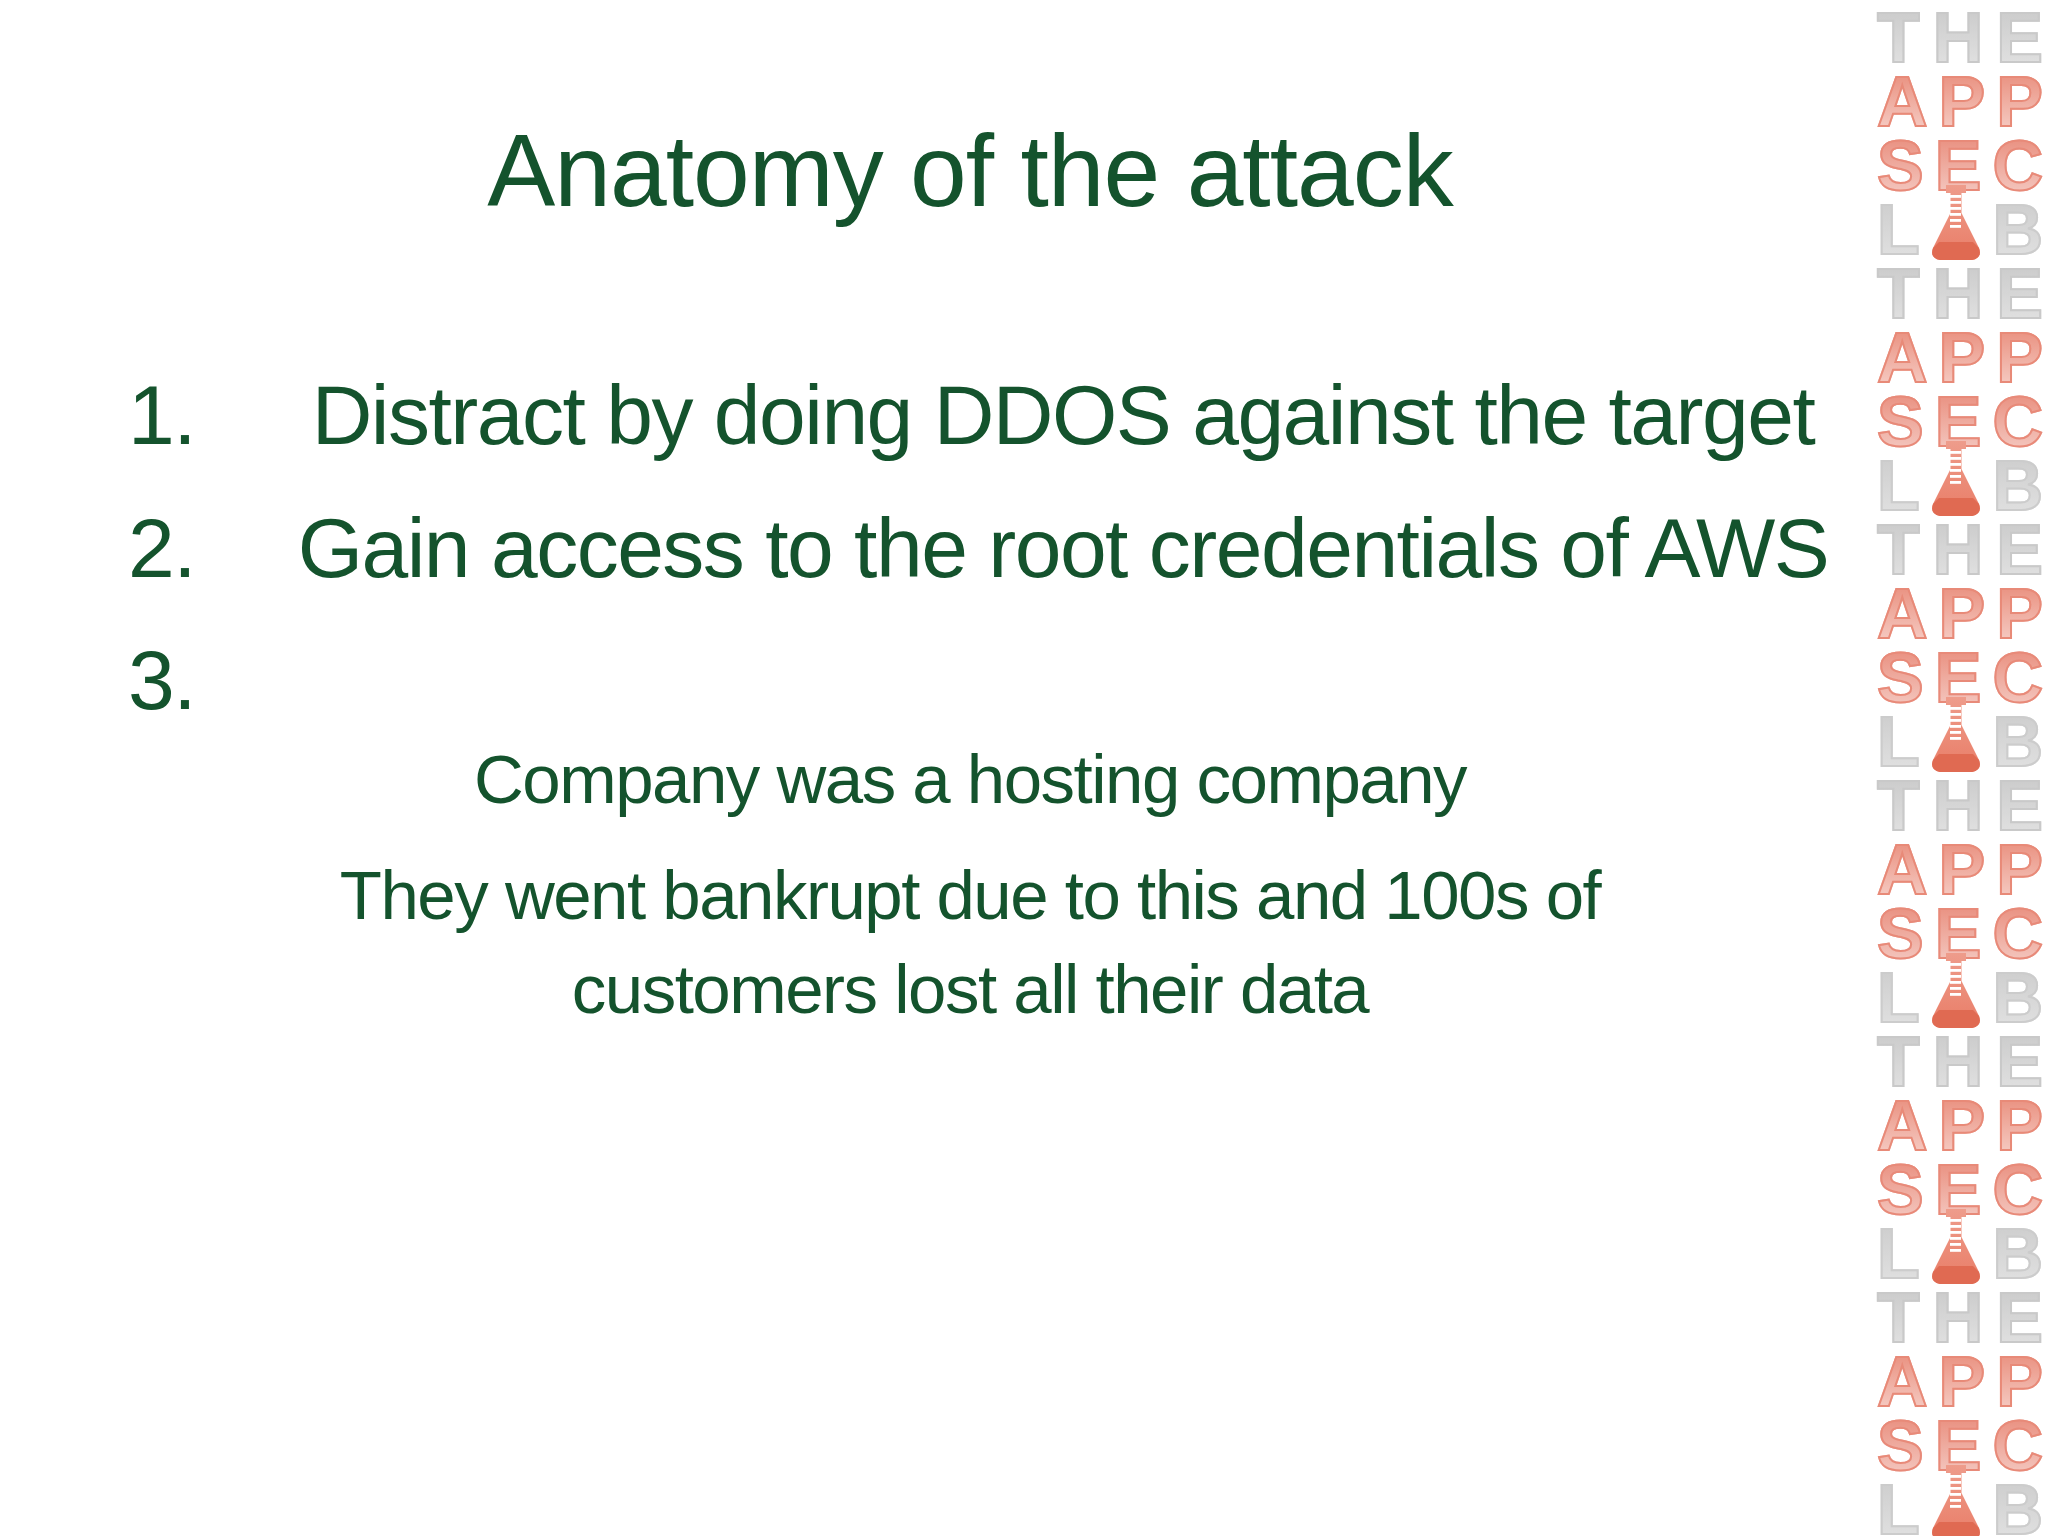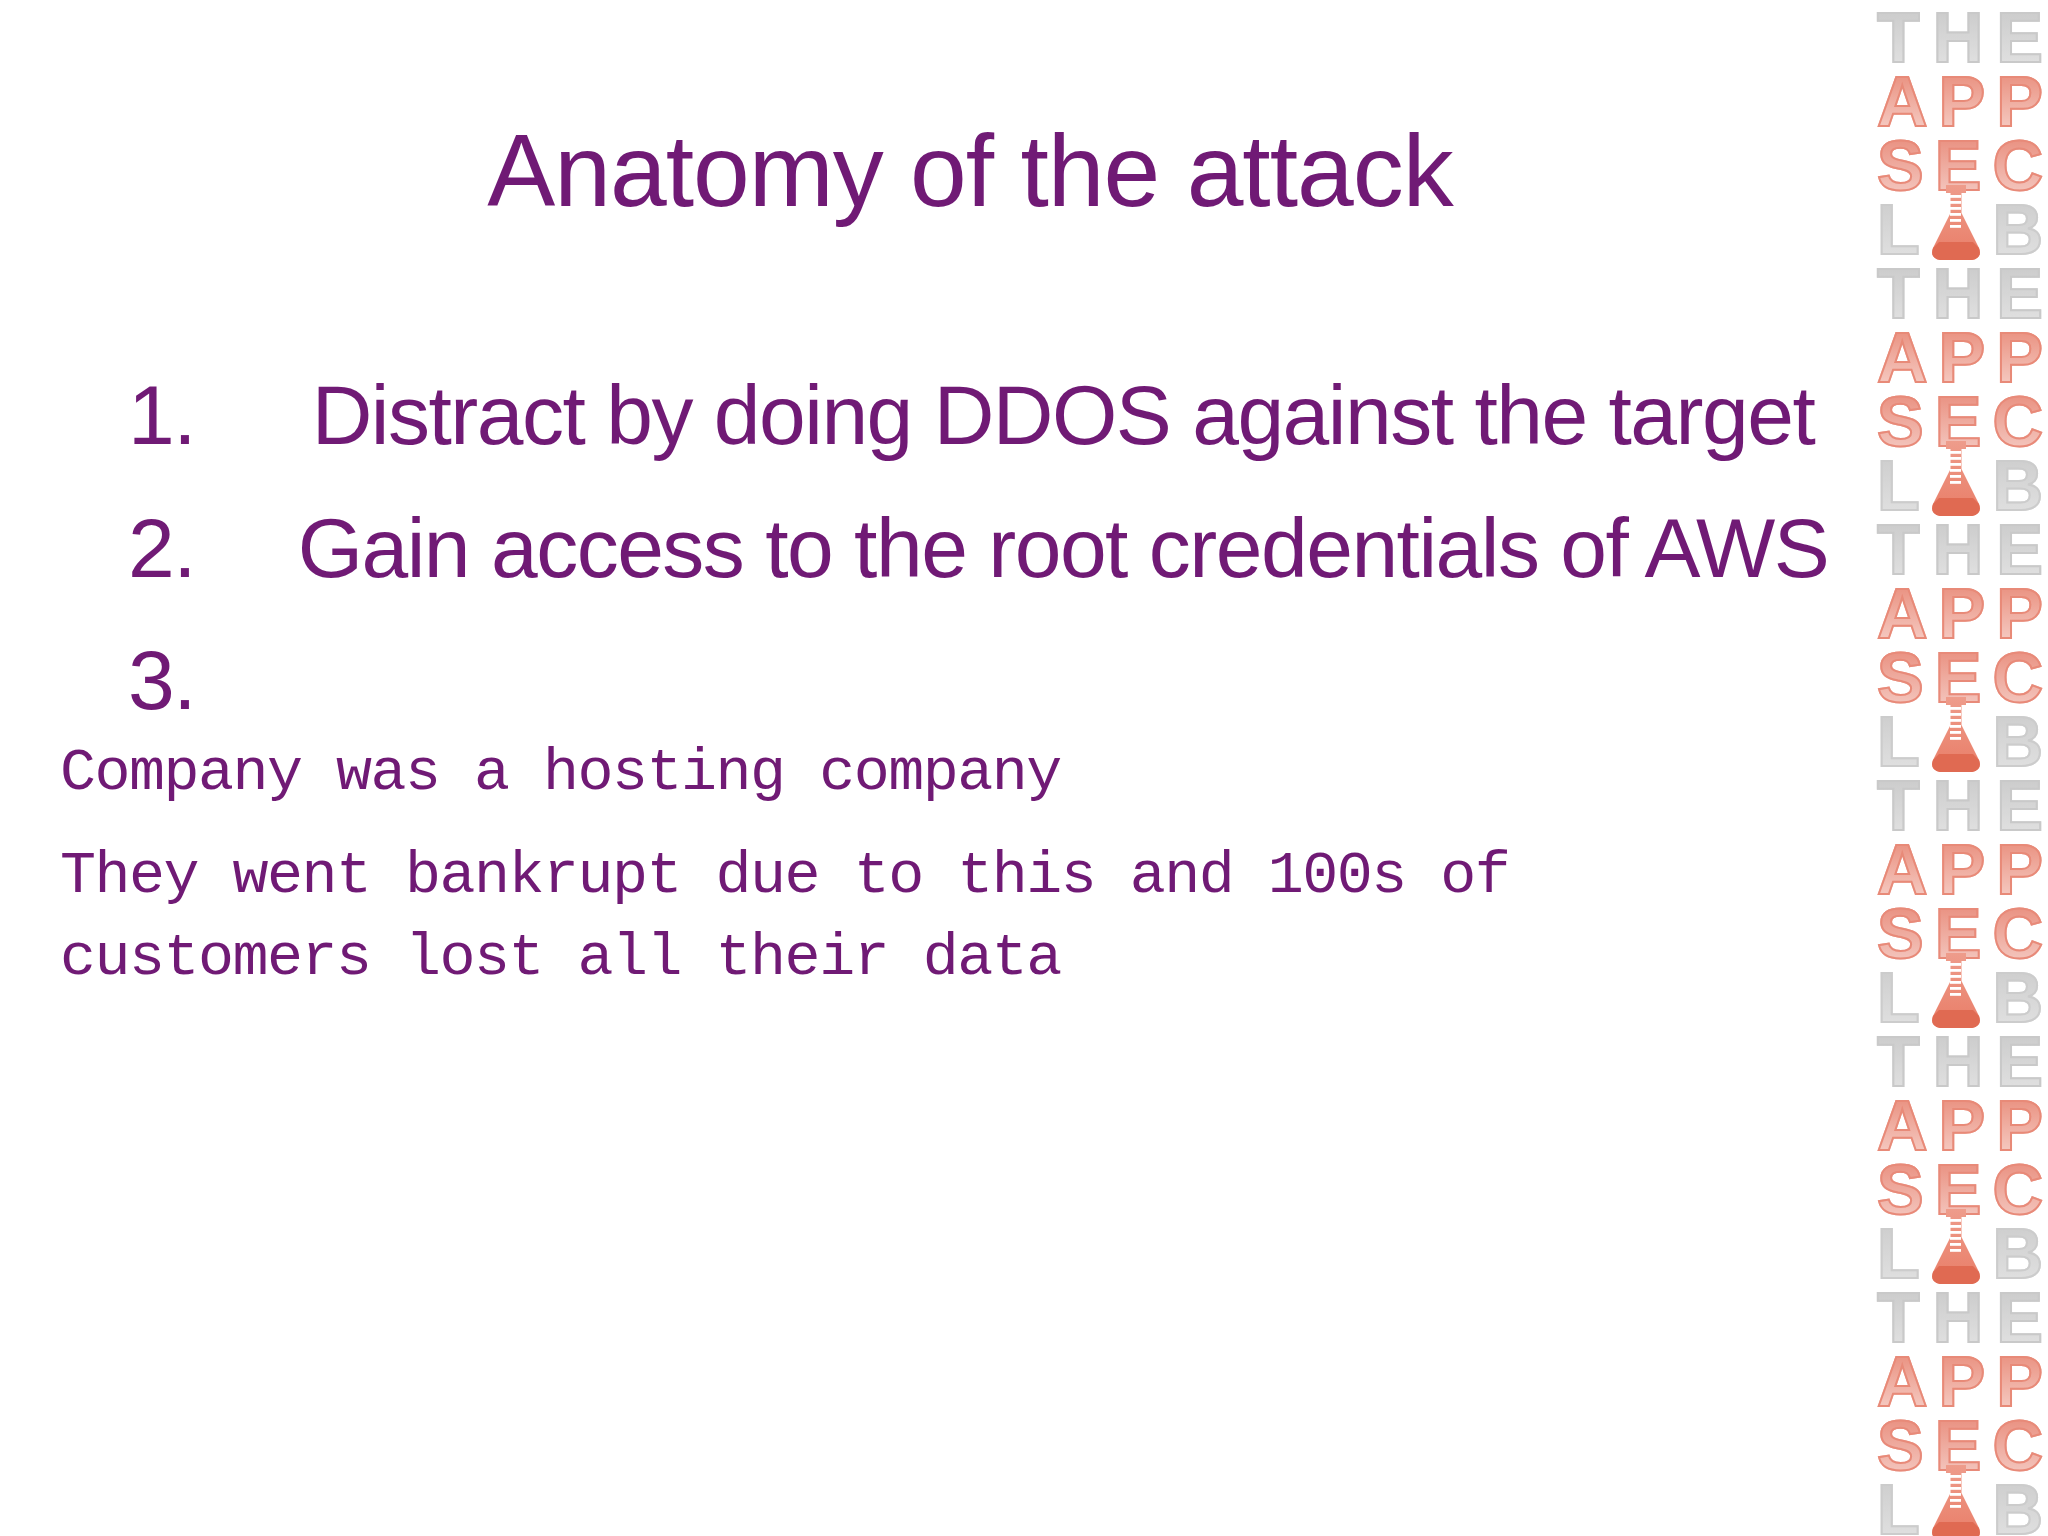"Anatomy of the attack" .slide { color: #701a75 -> #14532d }
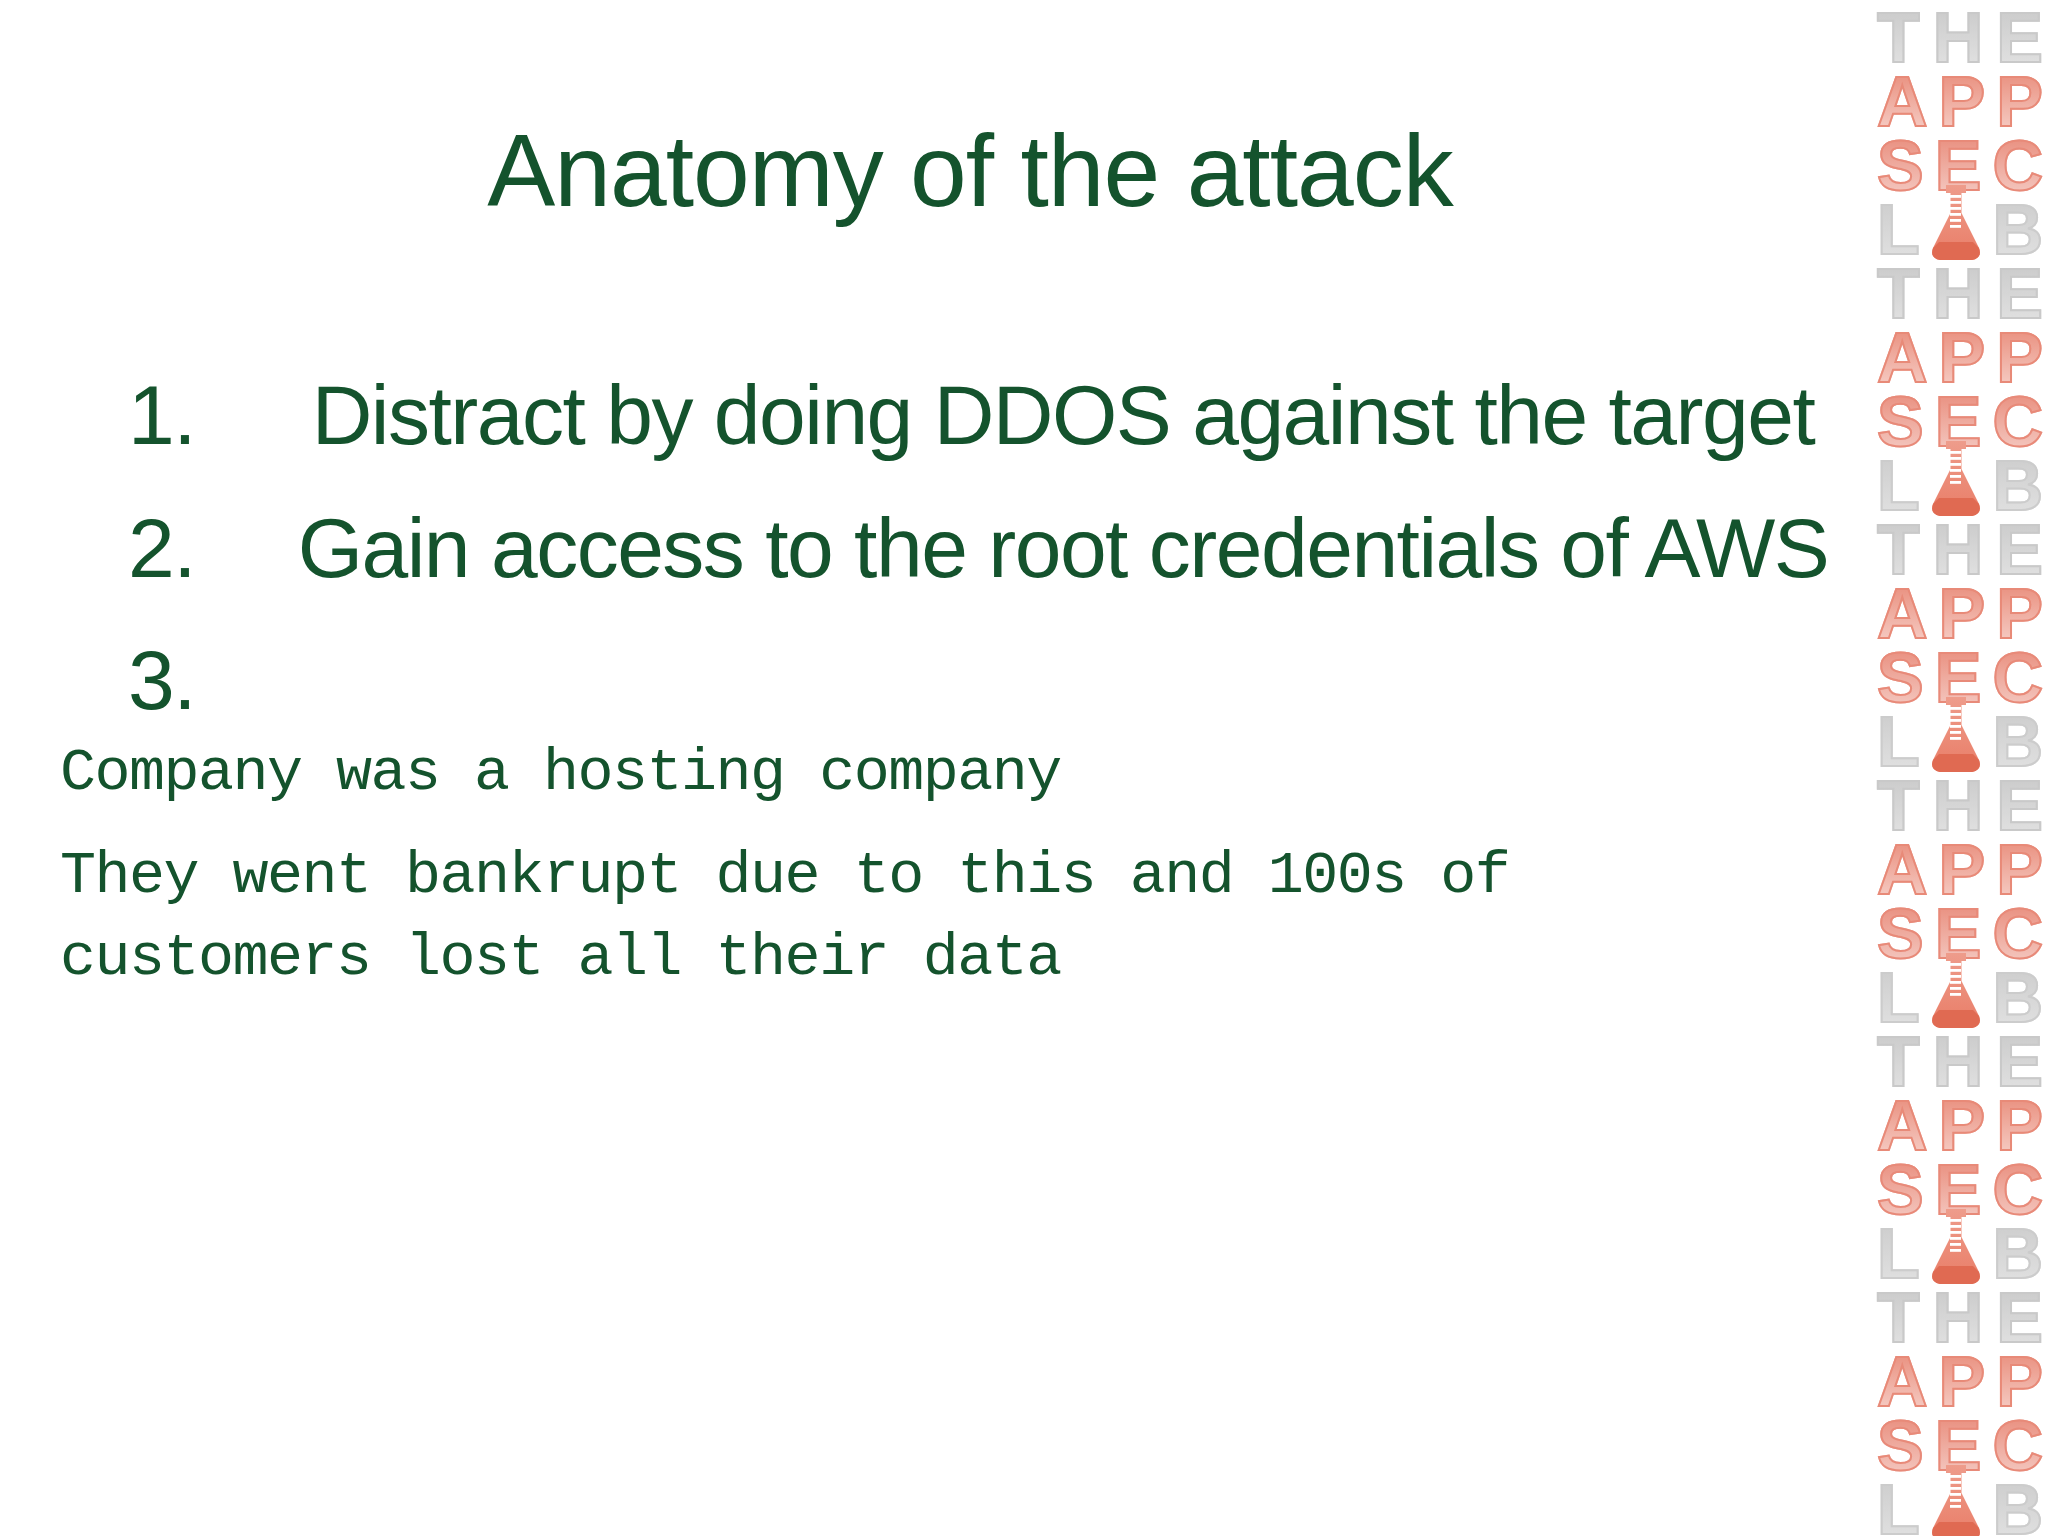"Company was a hosting company" .outro { font-family: Liberation Mono, monospace -> none; font-size: 60px -> 69px; text-align: left -> center }
